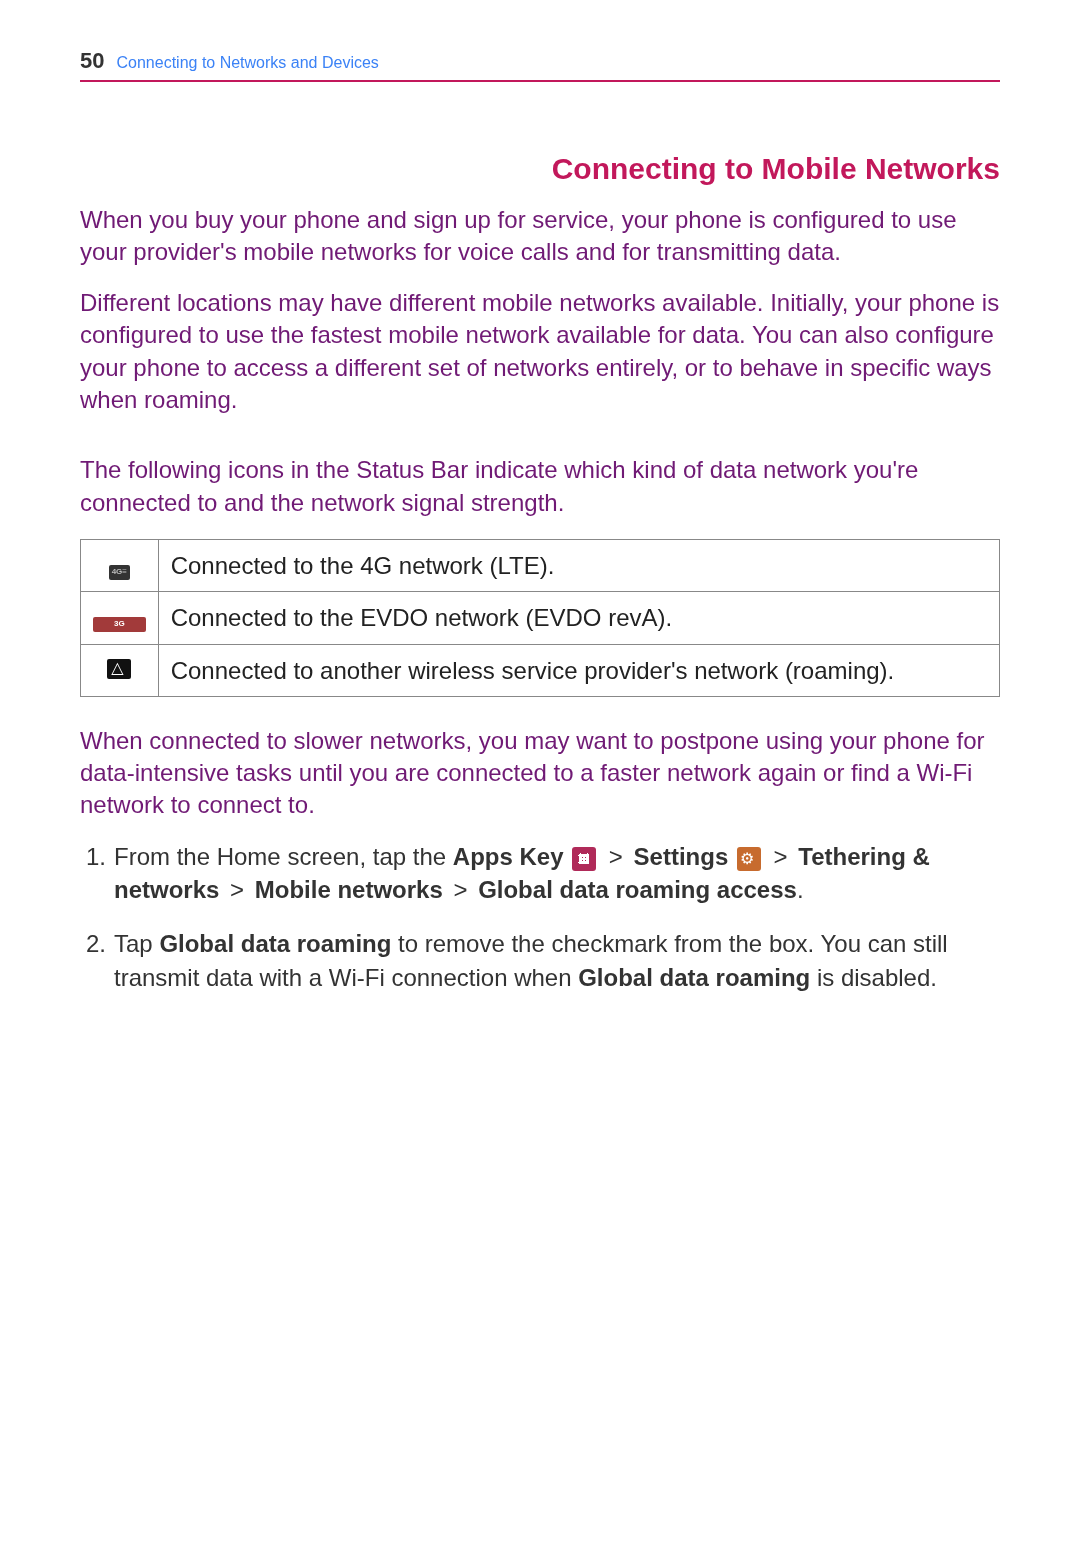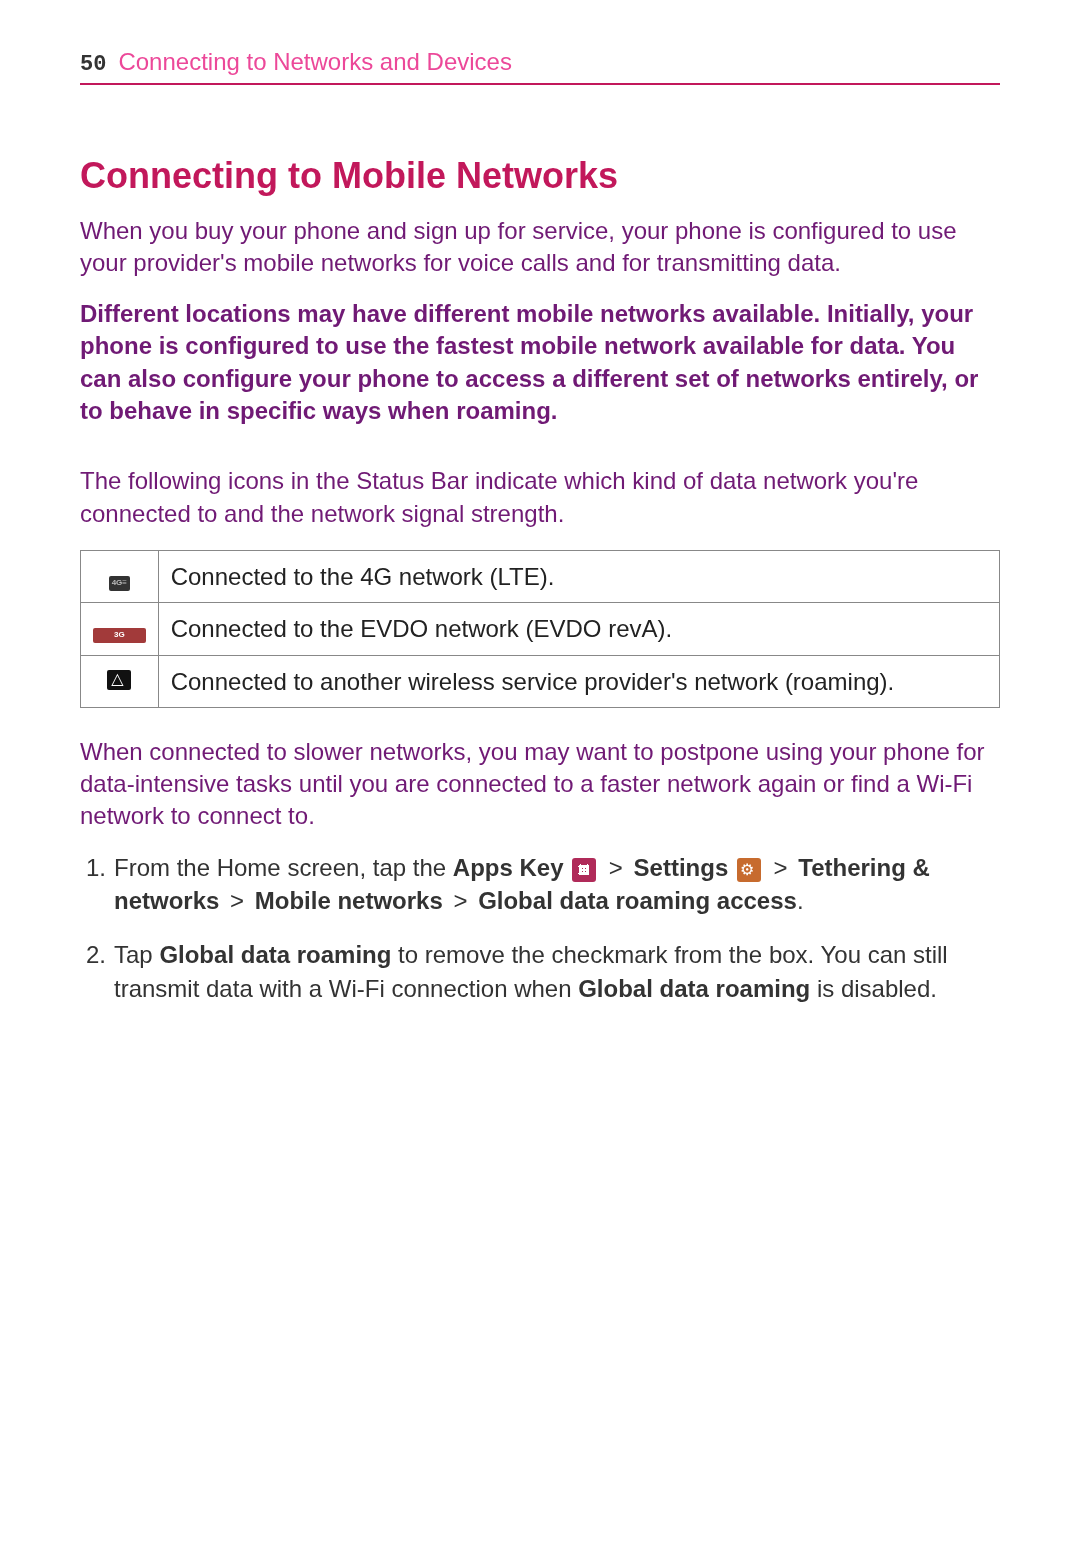"50" .page-num { font-family: Liberation Mono, monospace -> none }
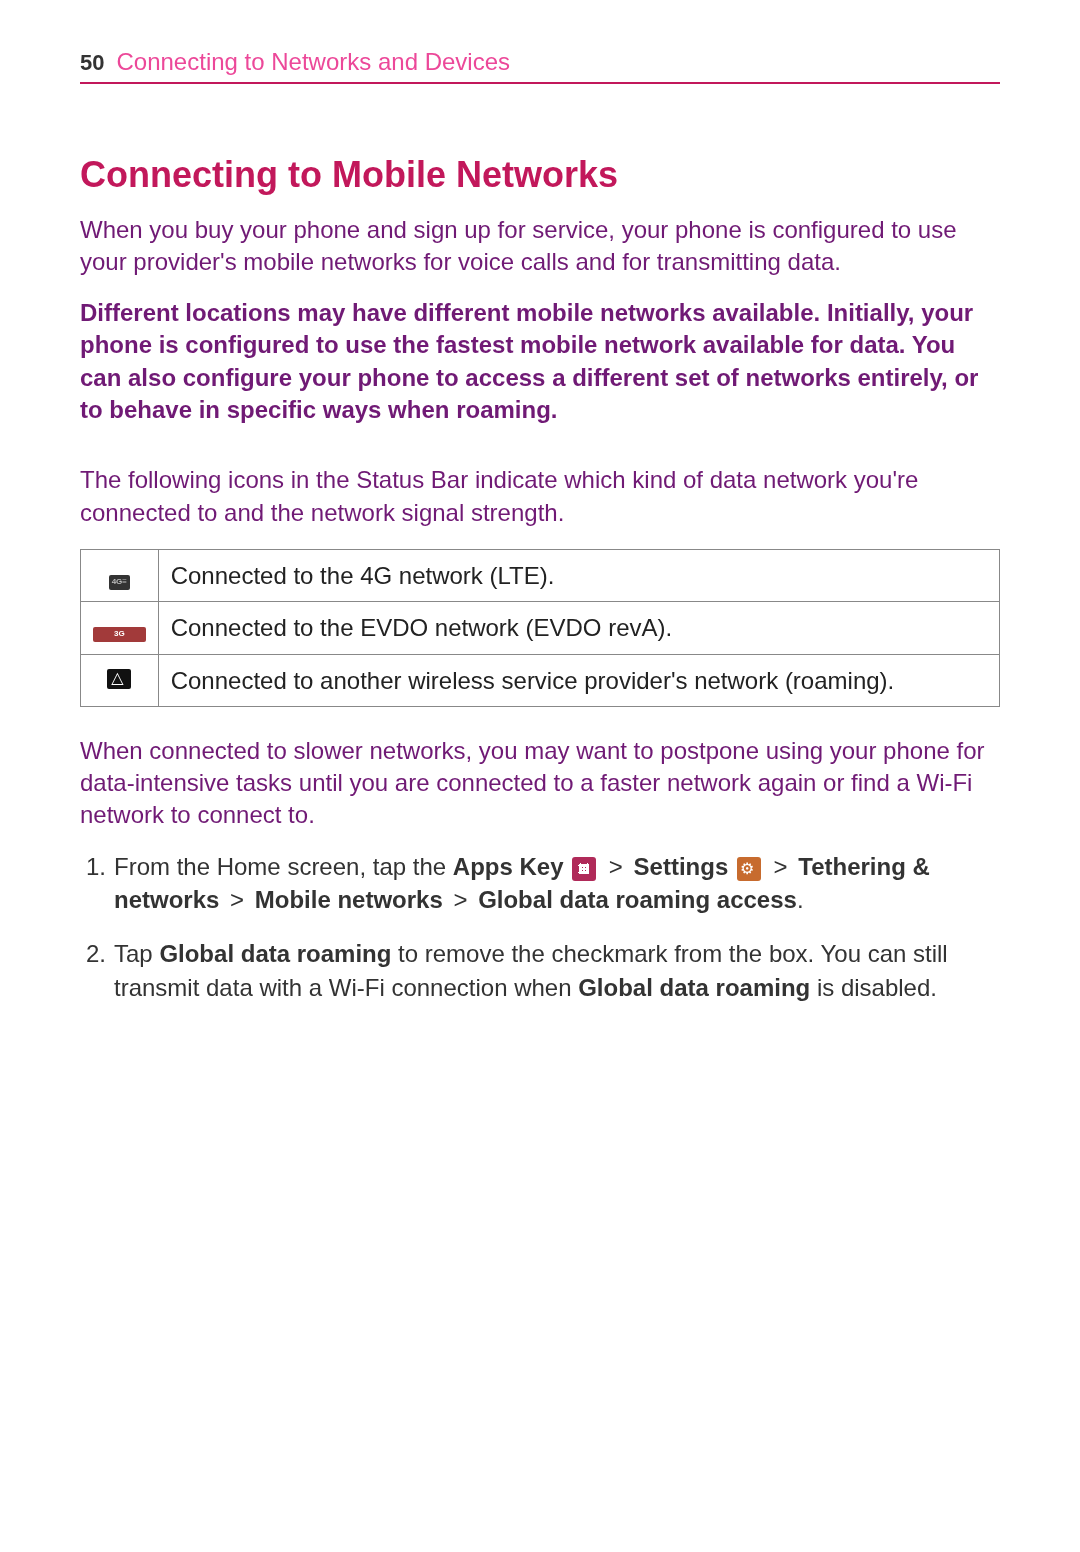"Connecting to Networks and Devices" .header-title { color: #ec4899 -> #3b82f6; font-size: 24px -> 16px }
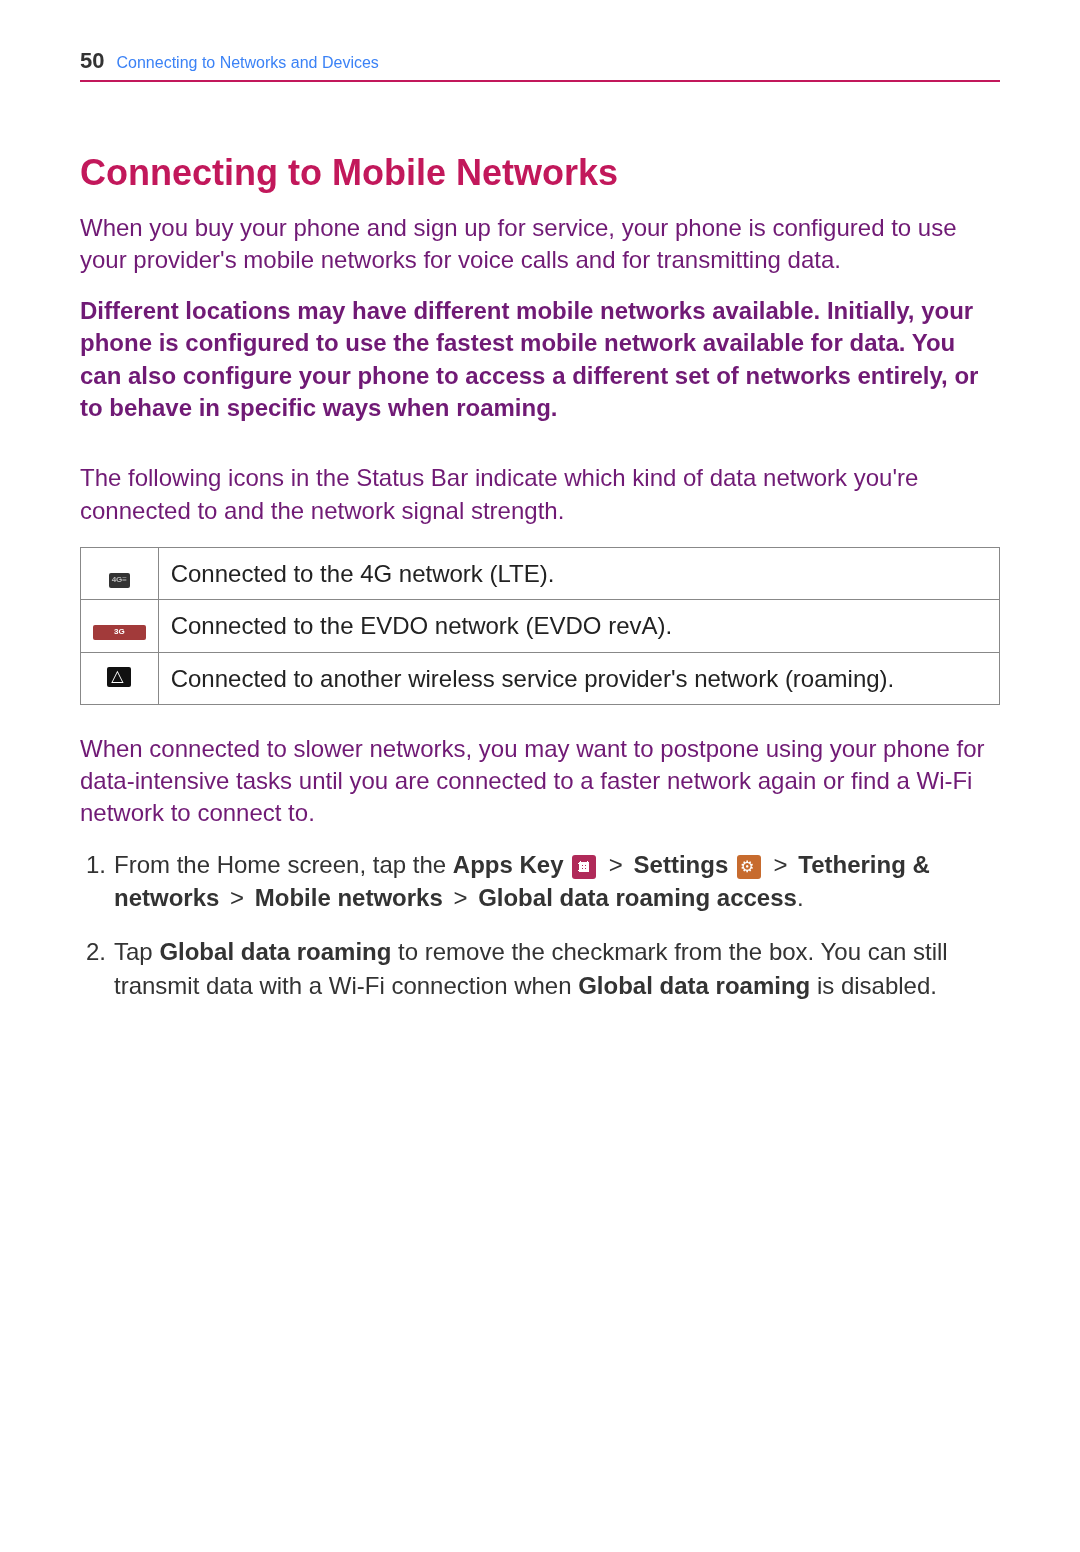"Connecting to Mobile Networks" .h1 { font-size: 36px -> 30px; text-align: none -> right }
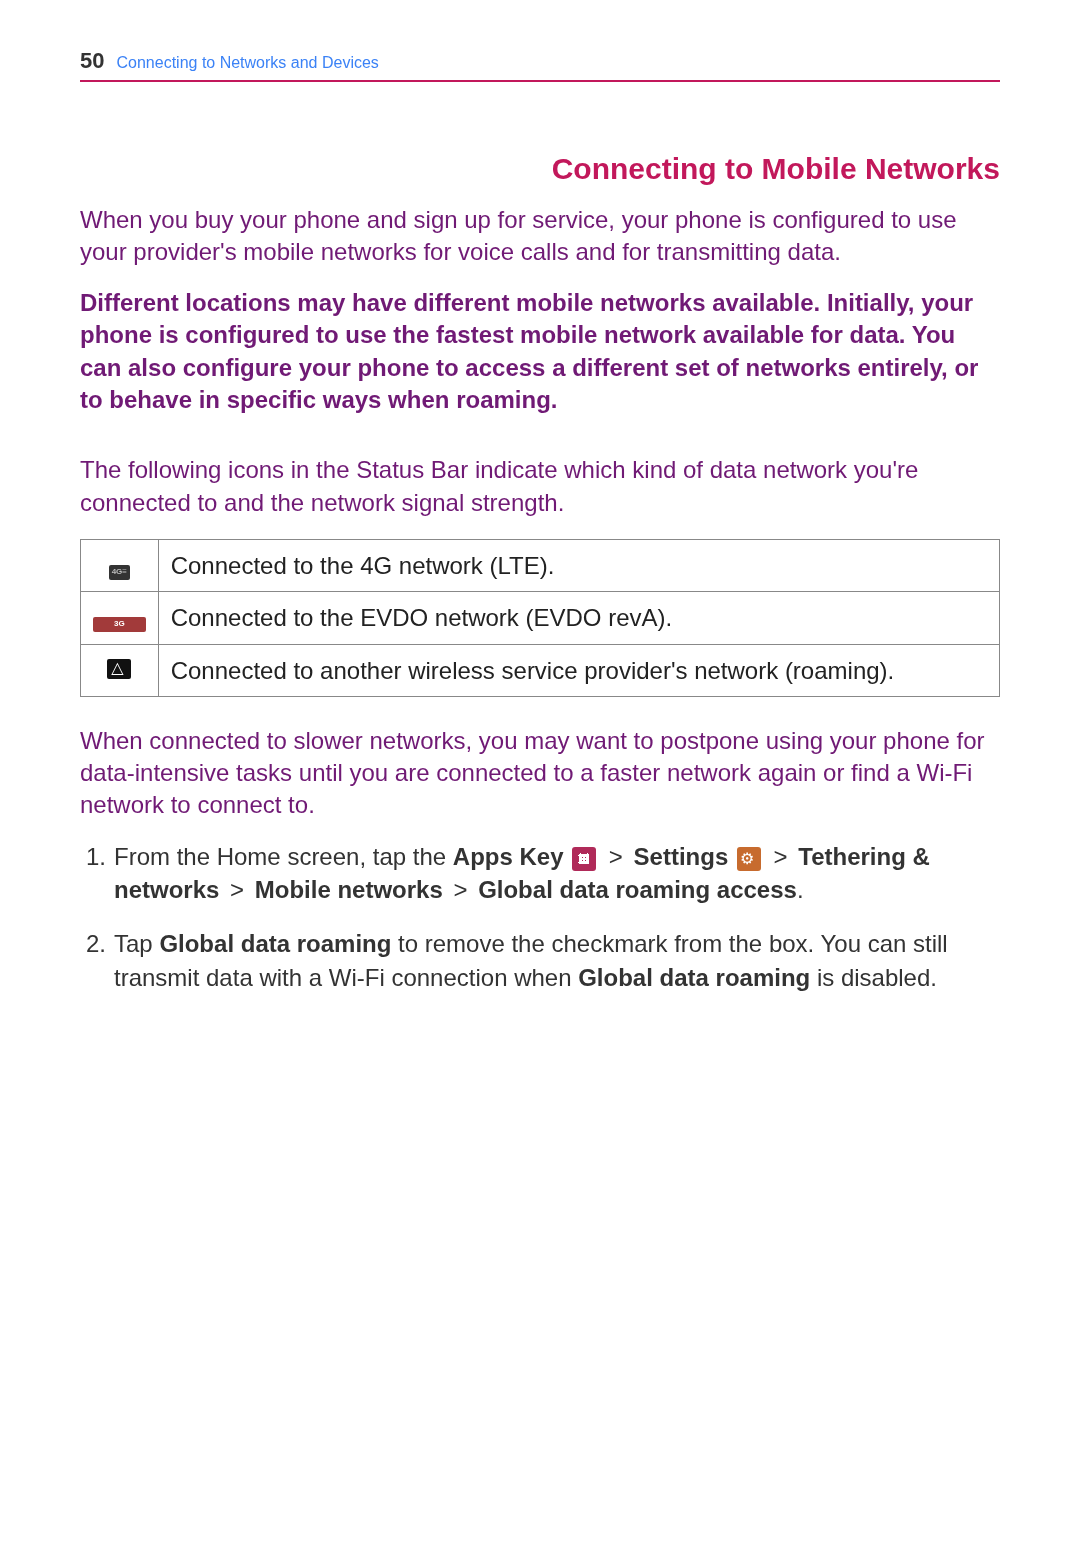"Different locations may have different" .body-text + .body-text { font-weight: bold -> none }
